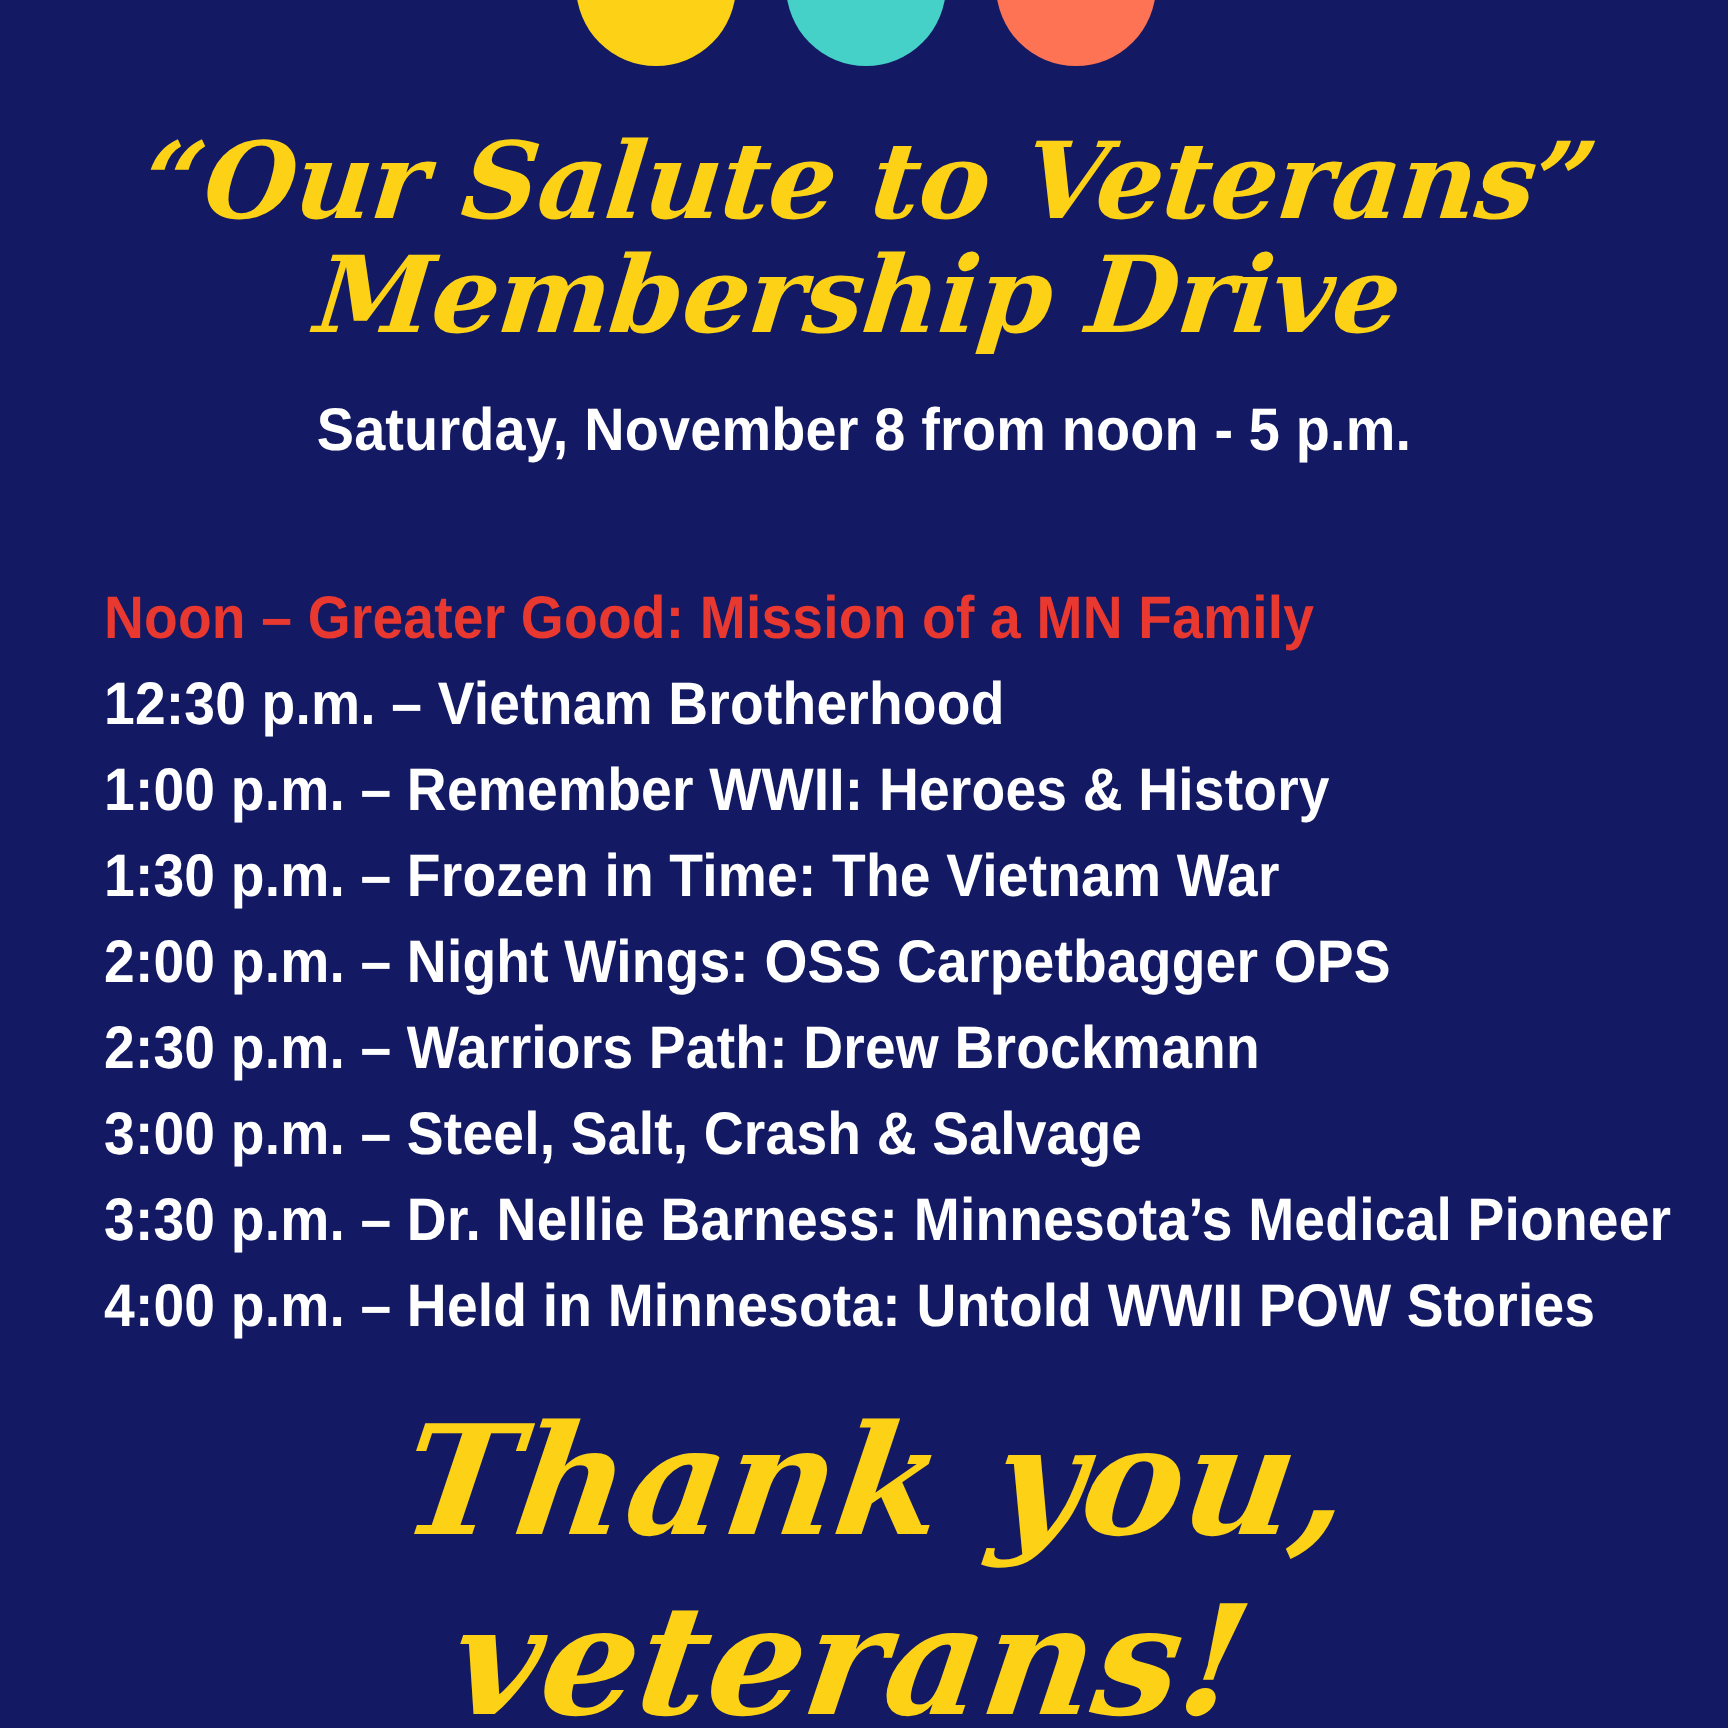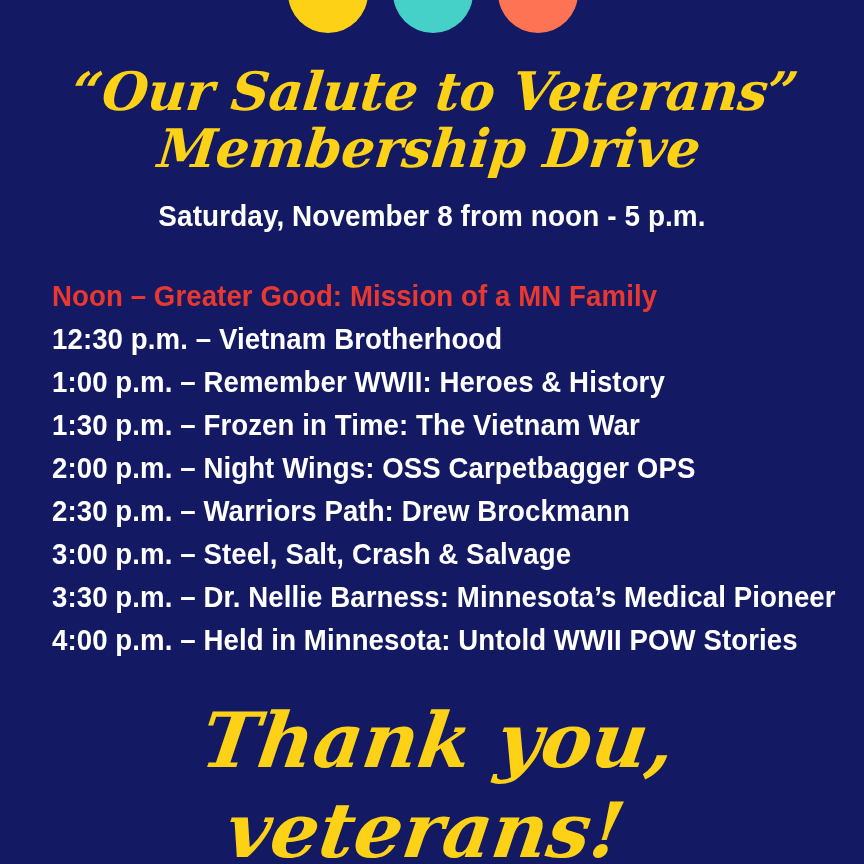"Noon – Greater Good: Mission" .schedule { top: 274px -> 288px }
